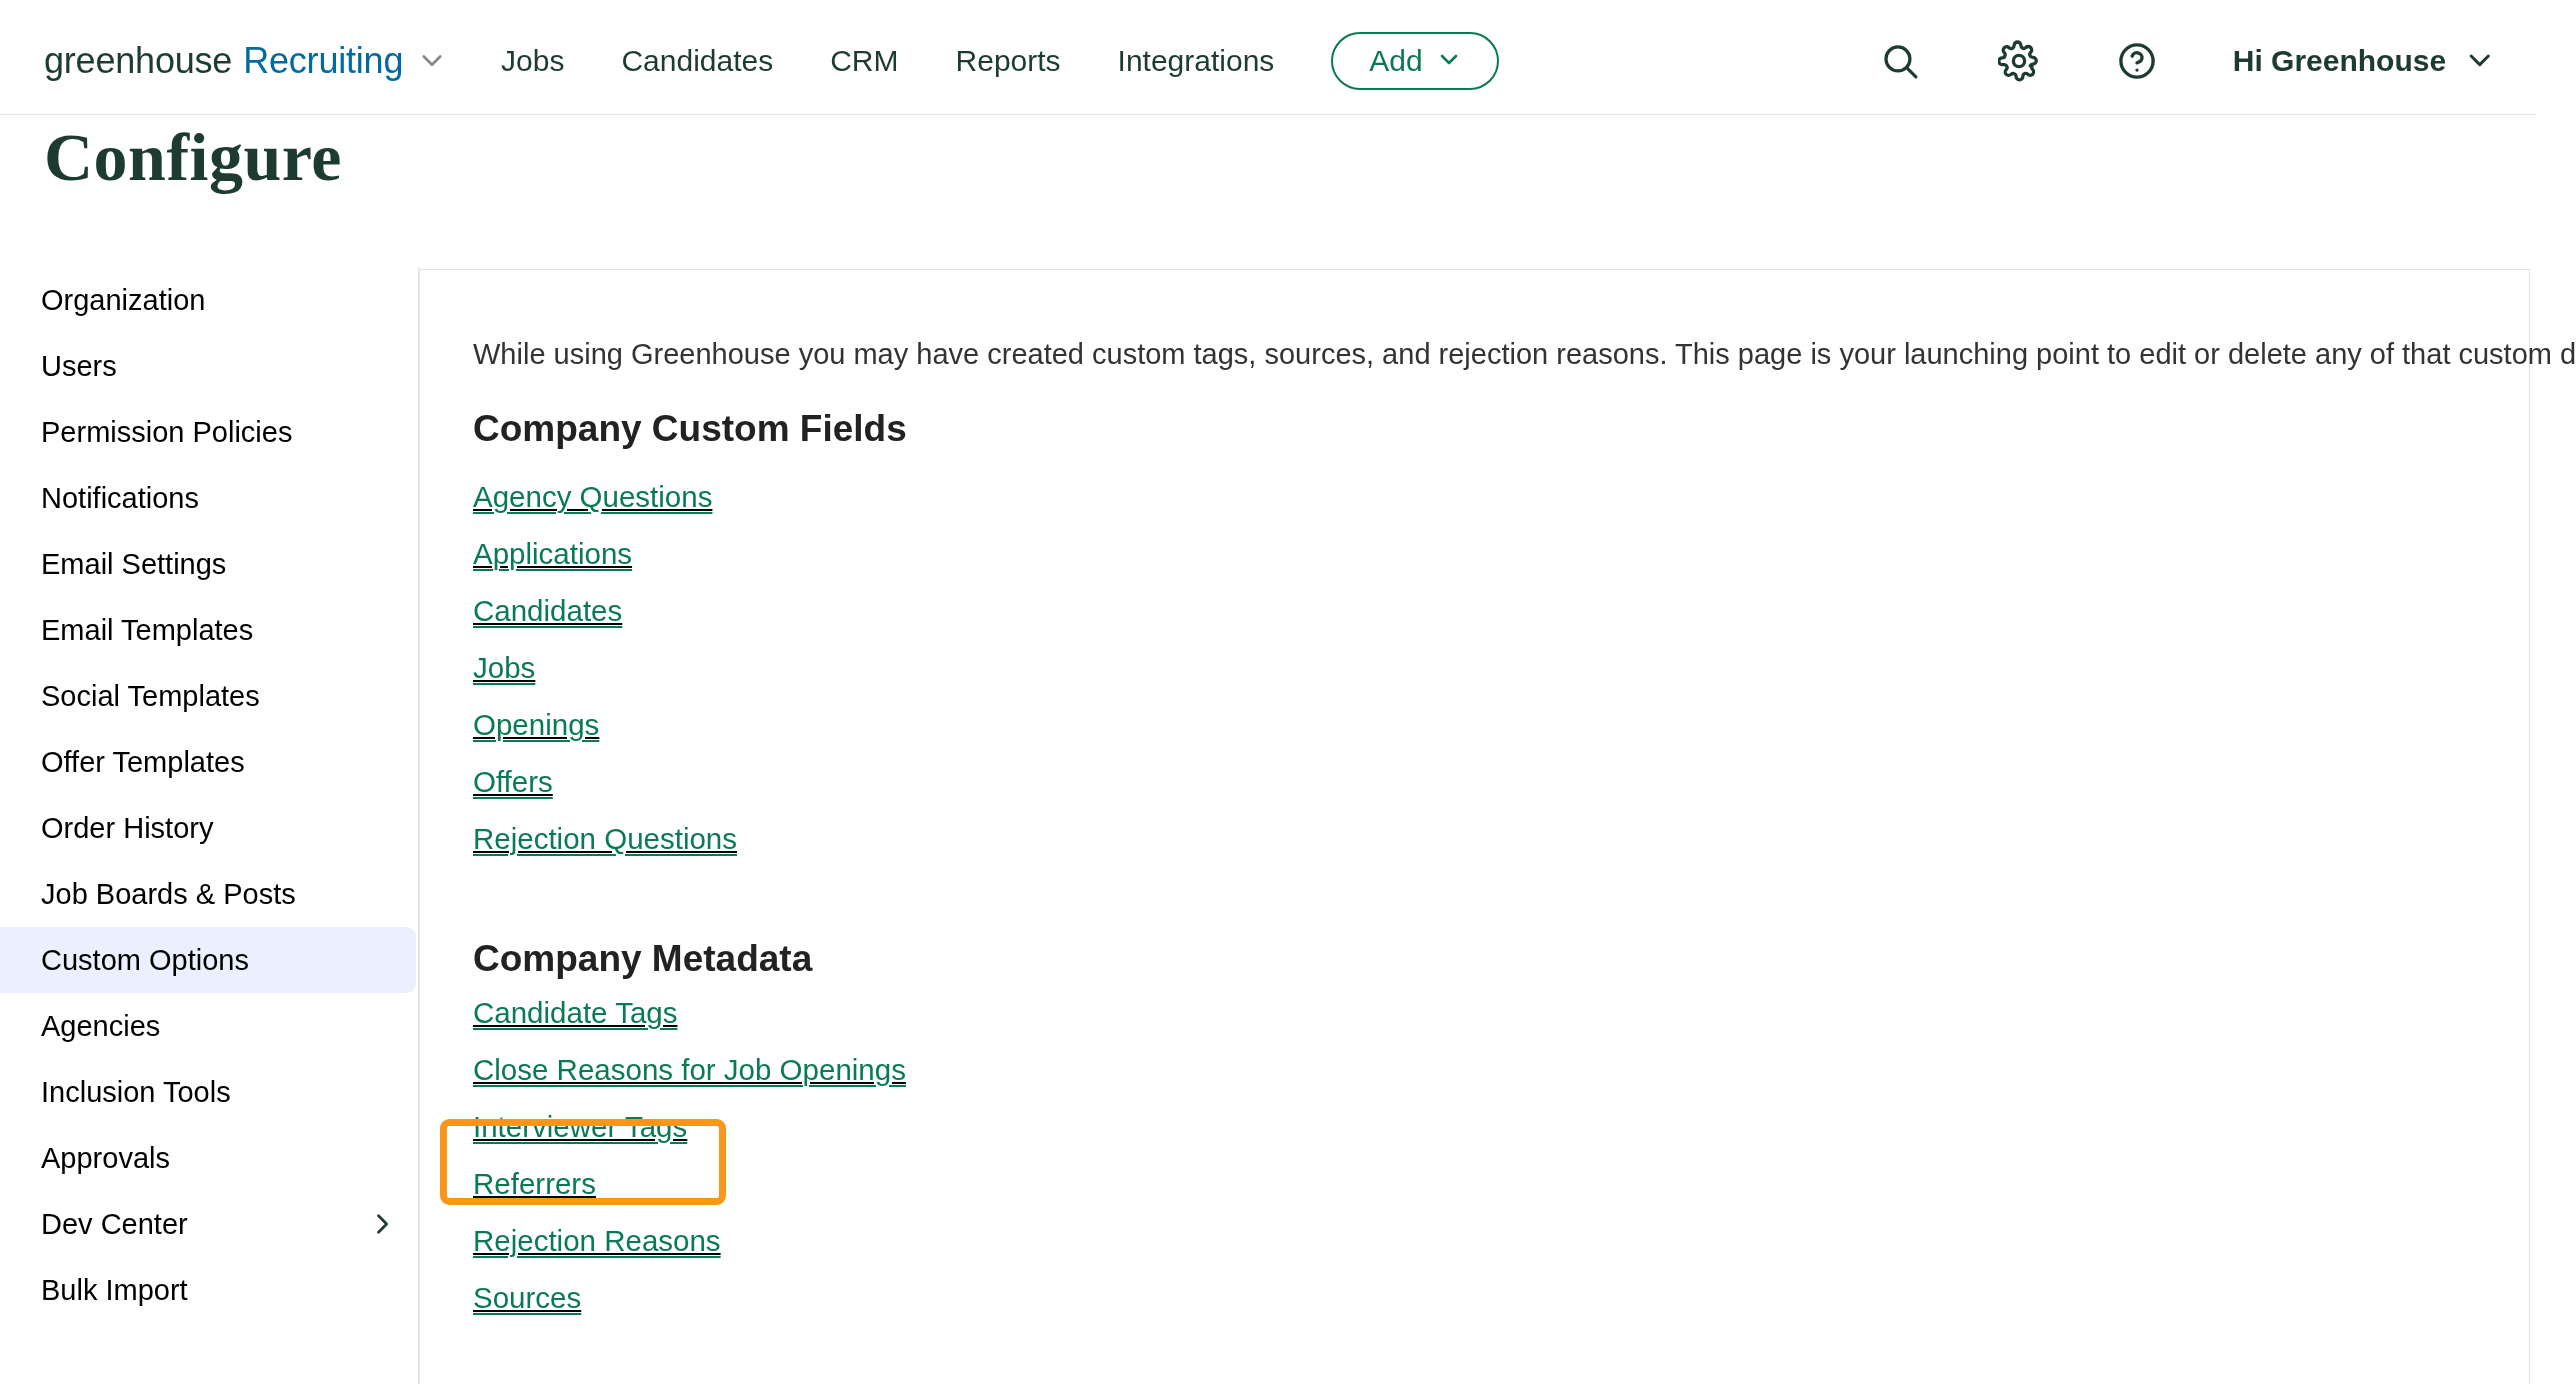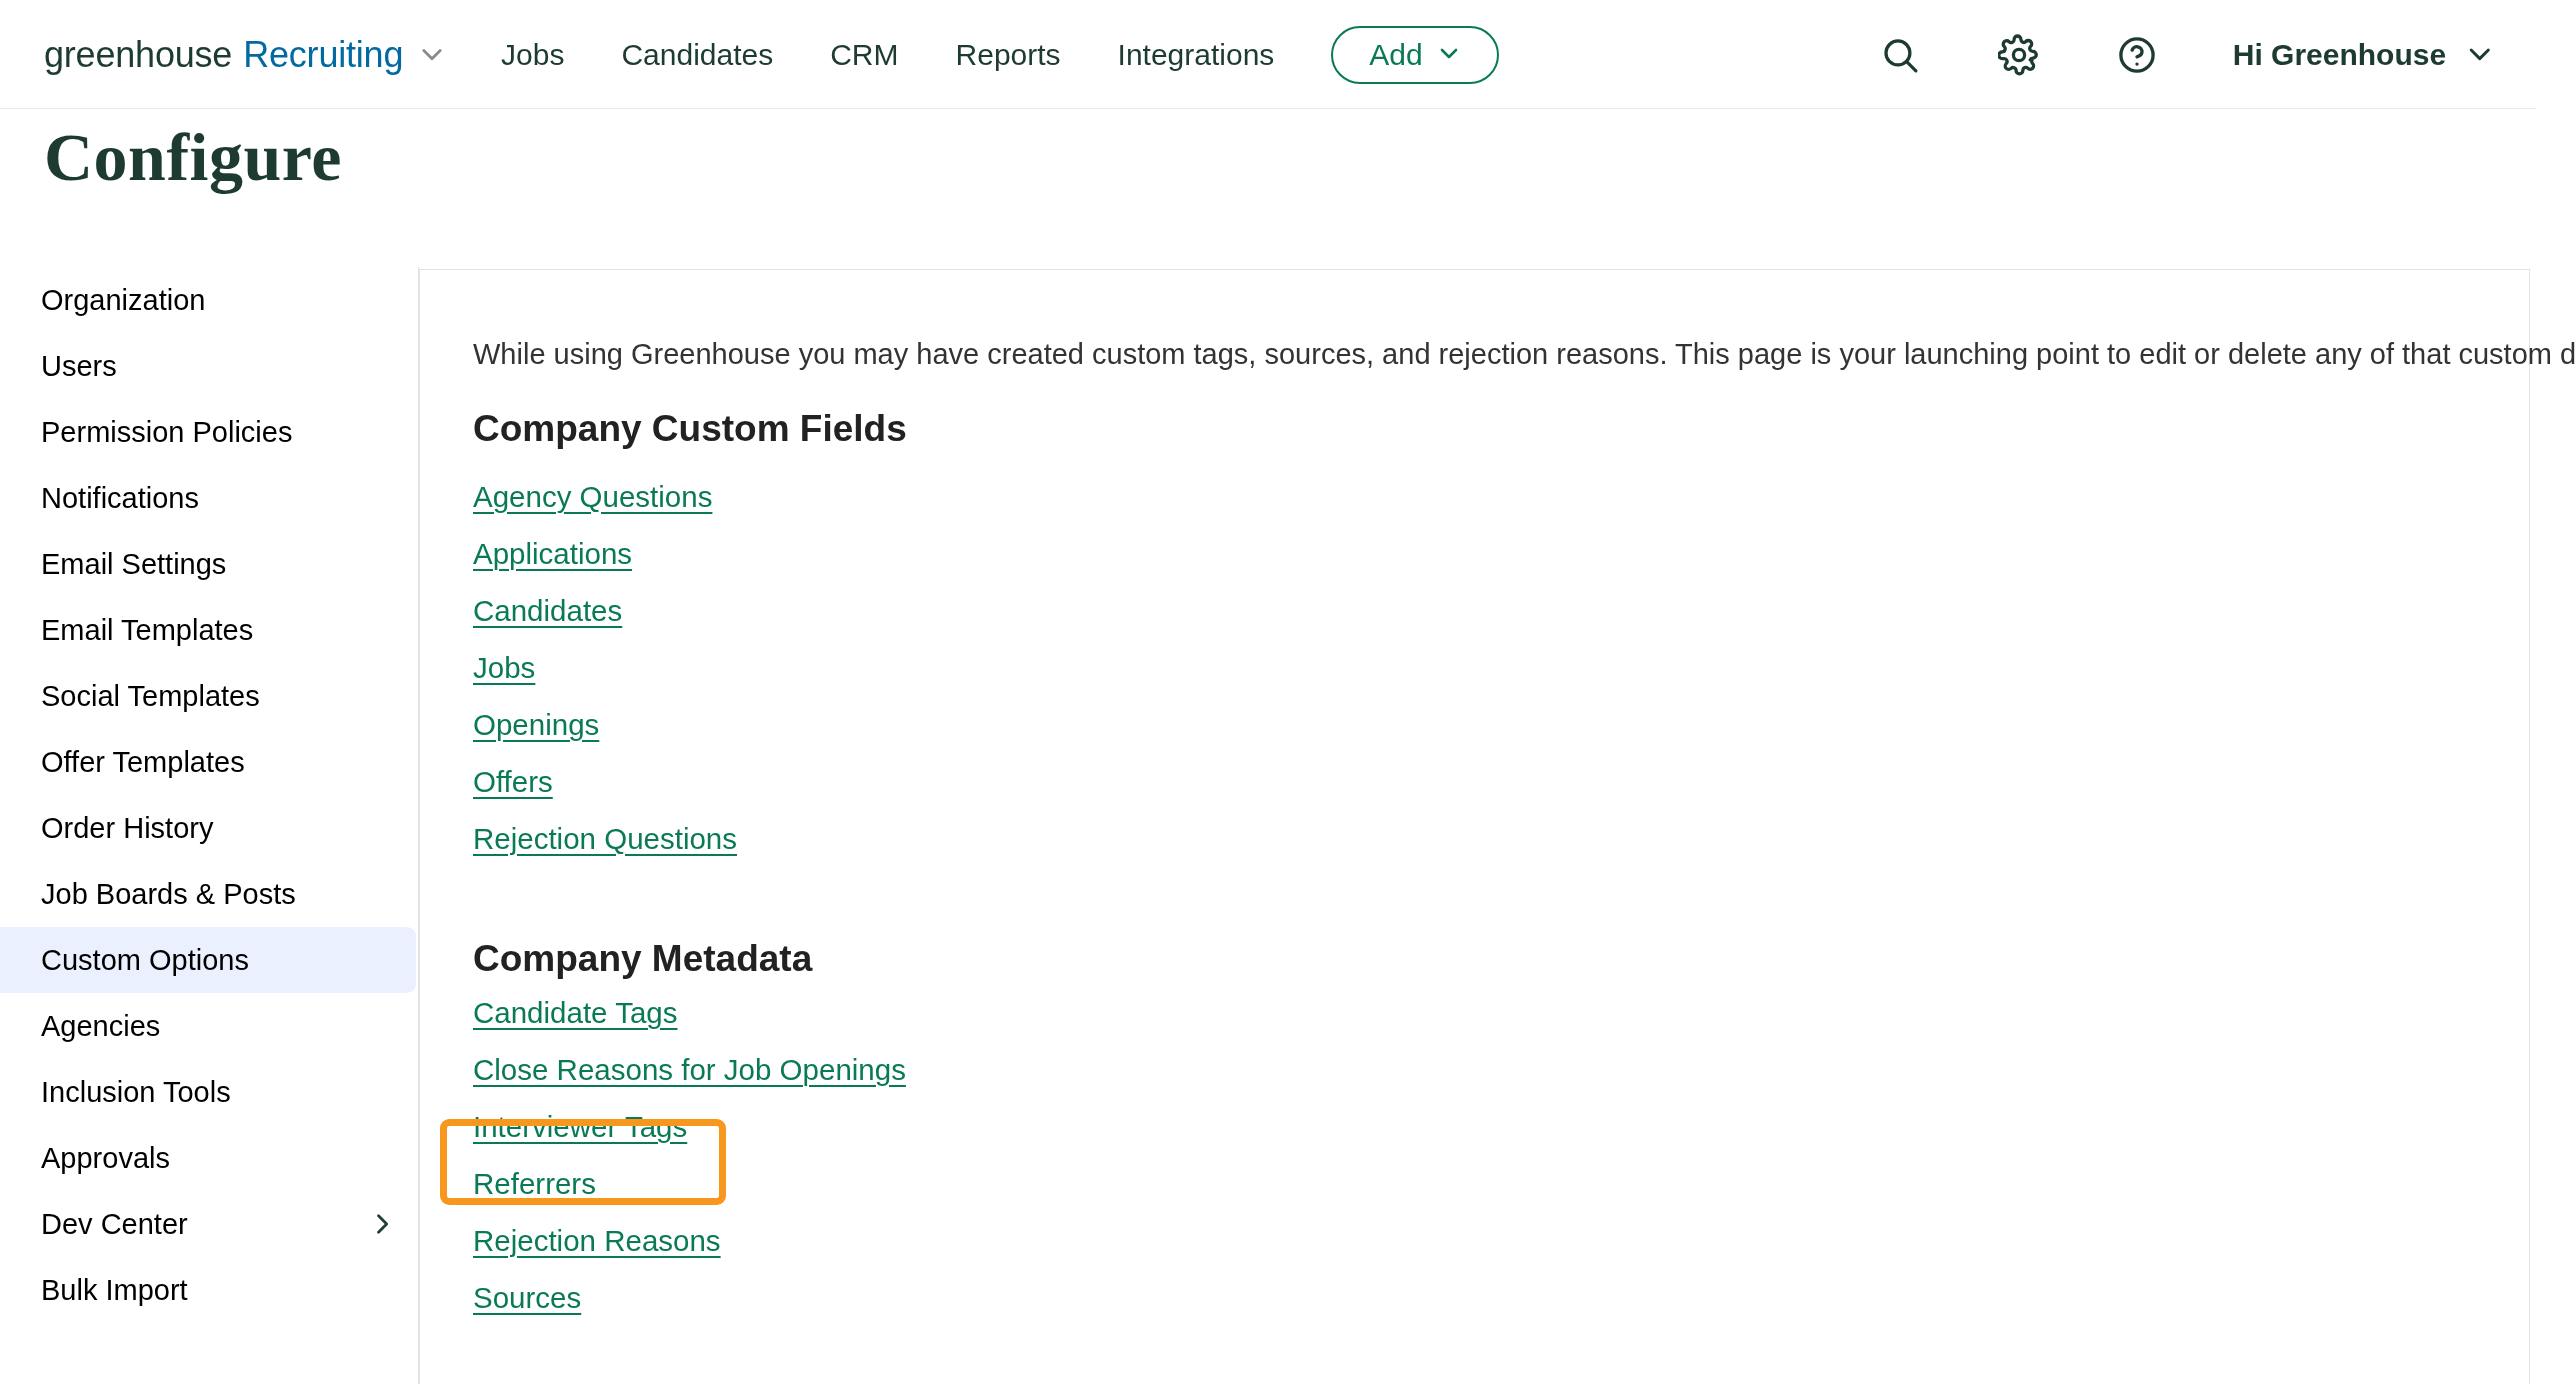"greenhouse" .topnav { top: 2px -> 8px }
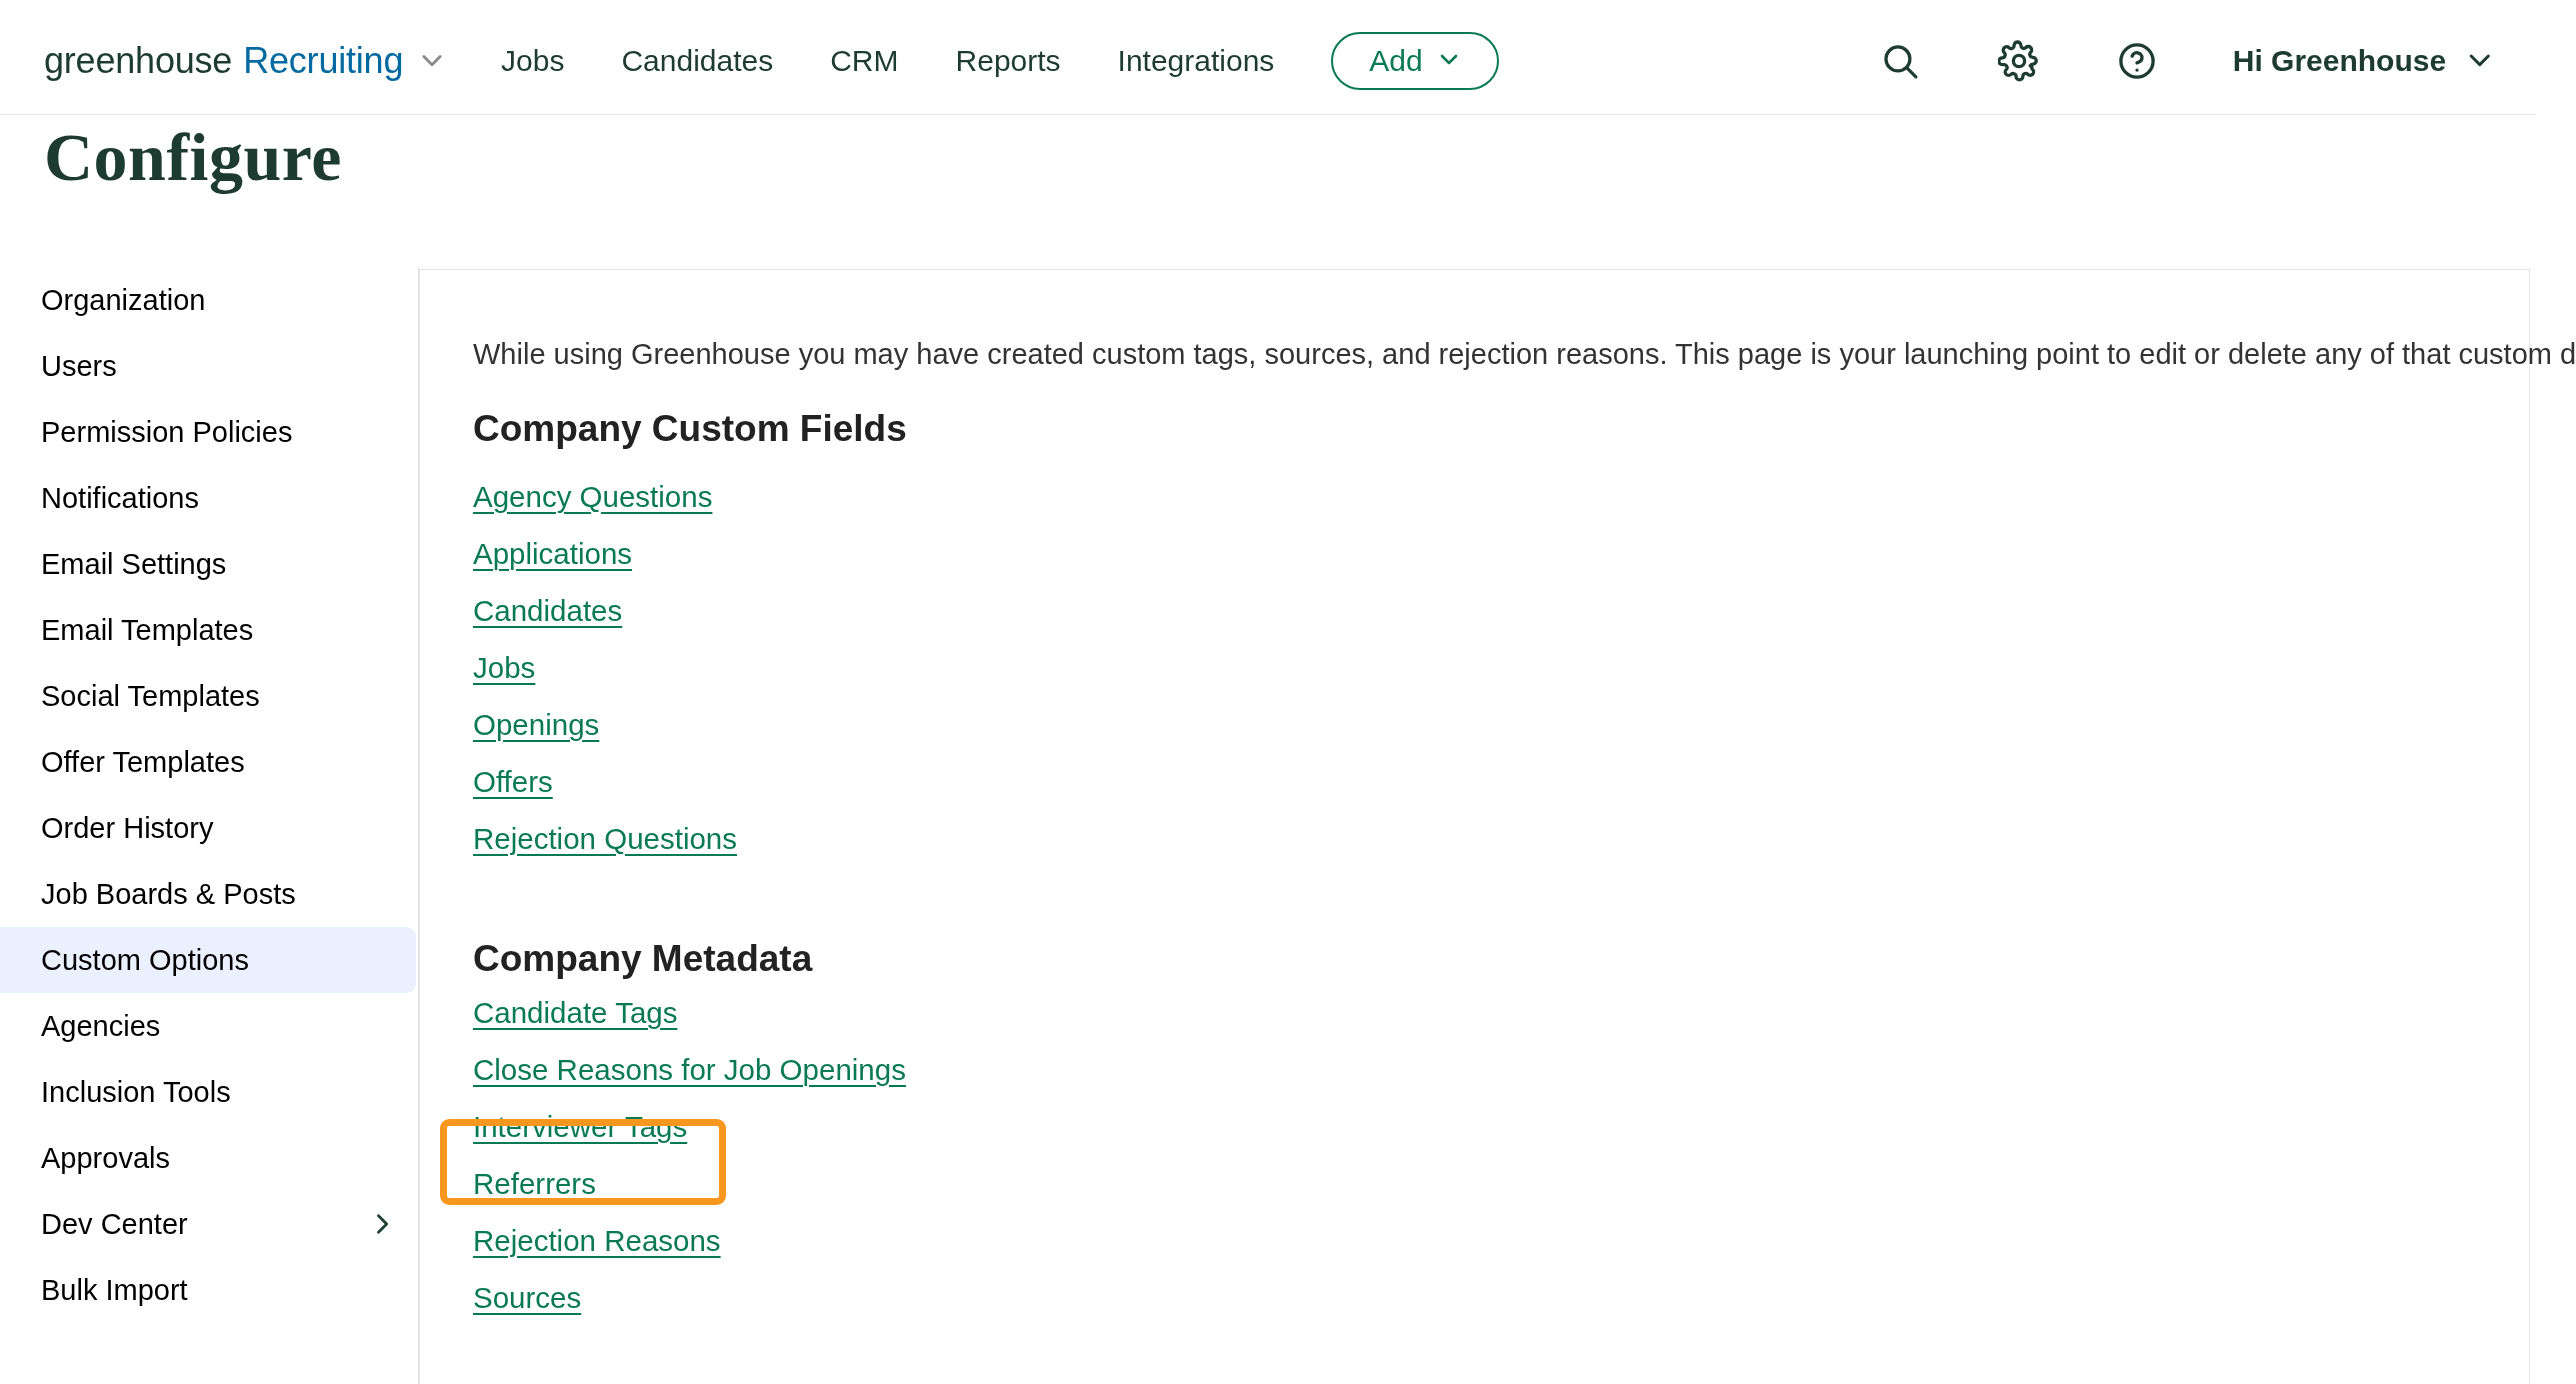"Agency Questions" .link-row { text-decoration: none -> underline }
